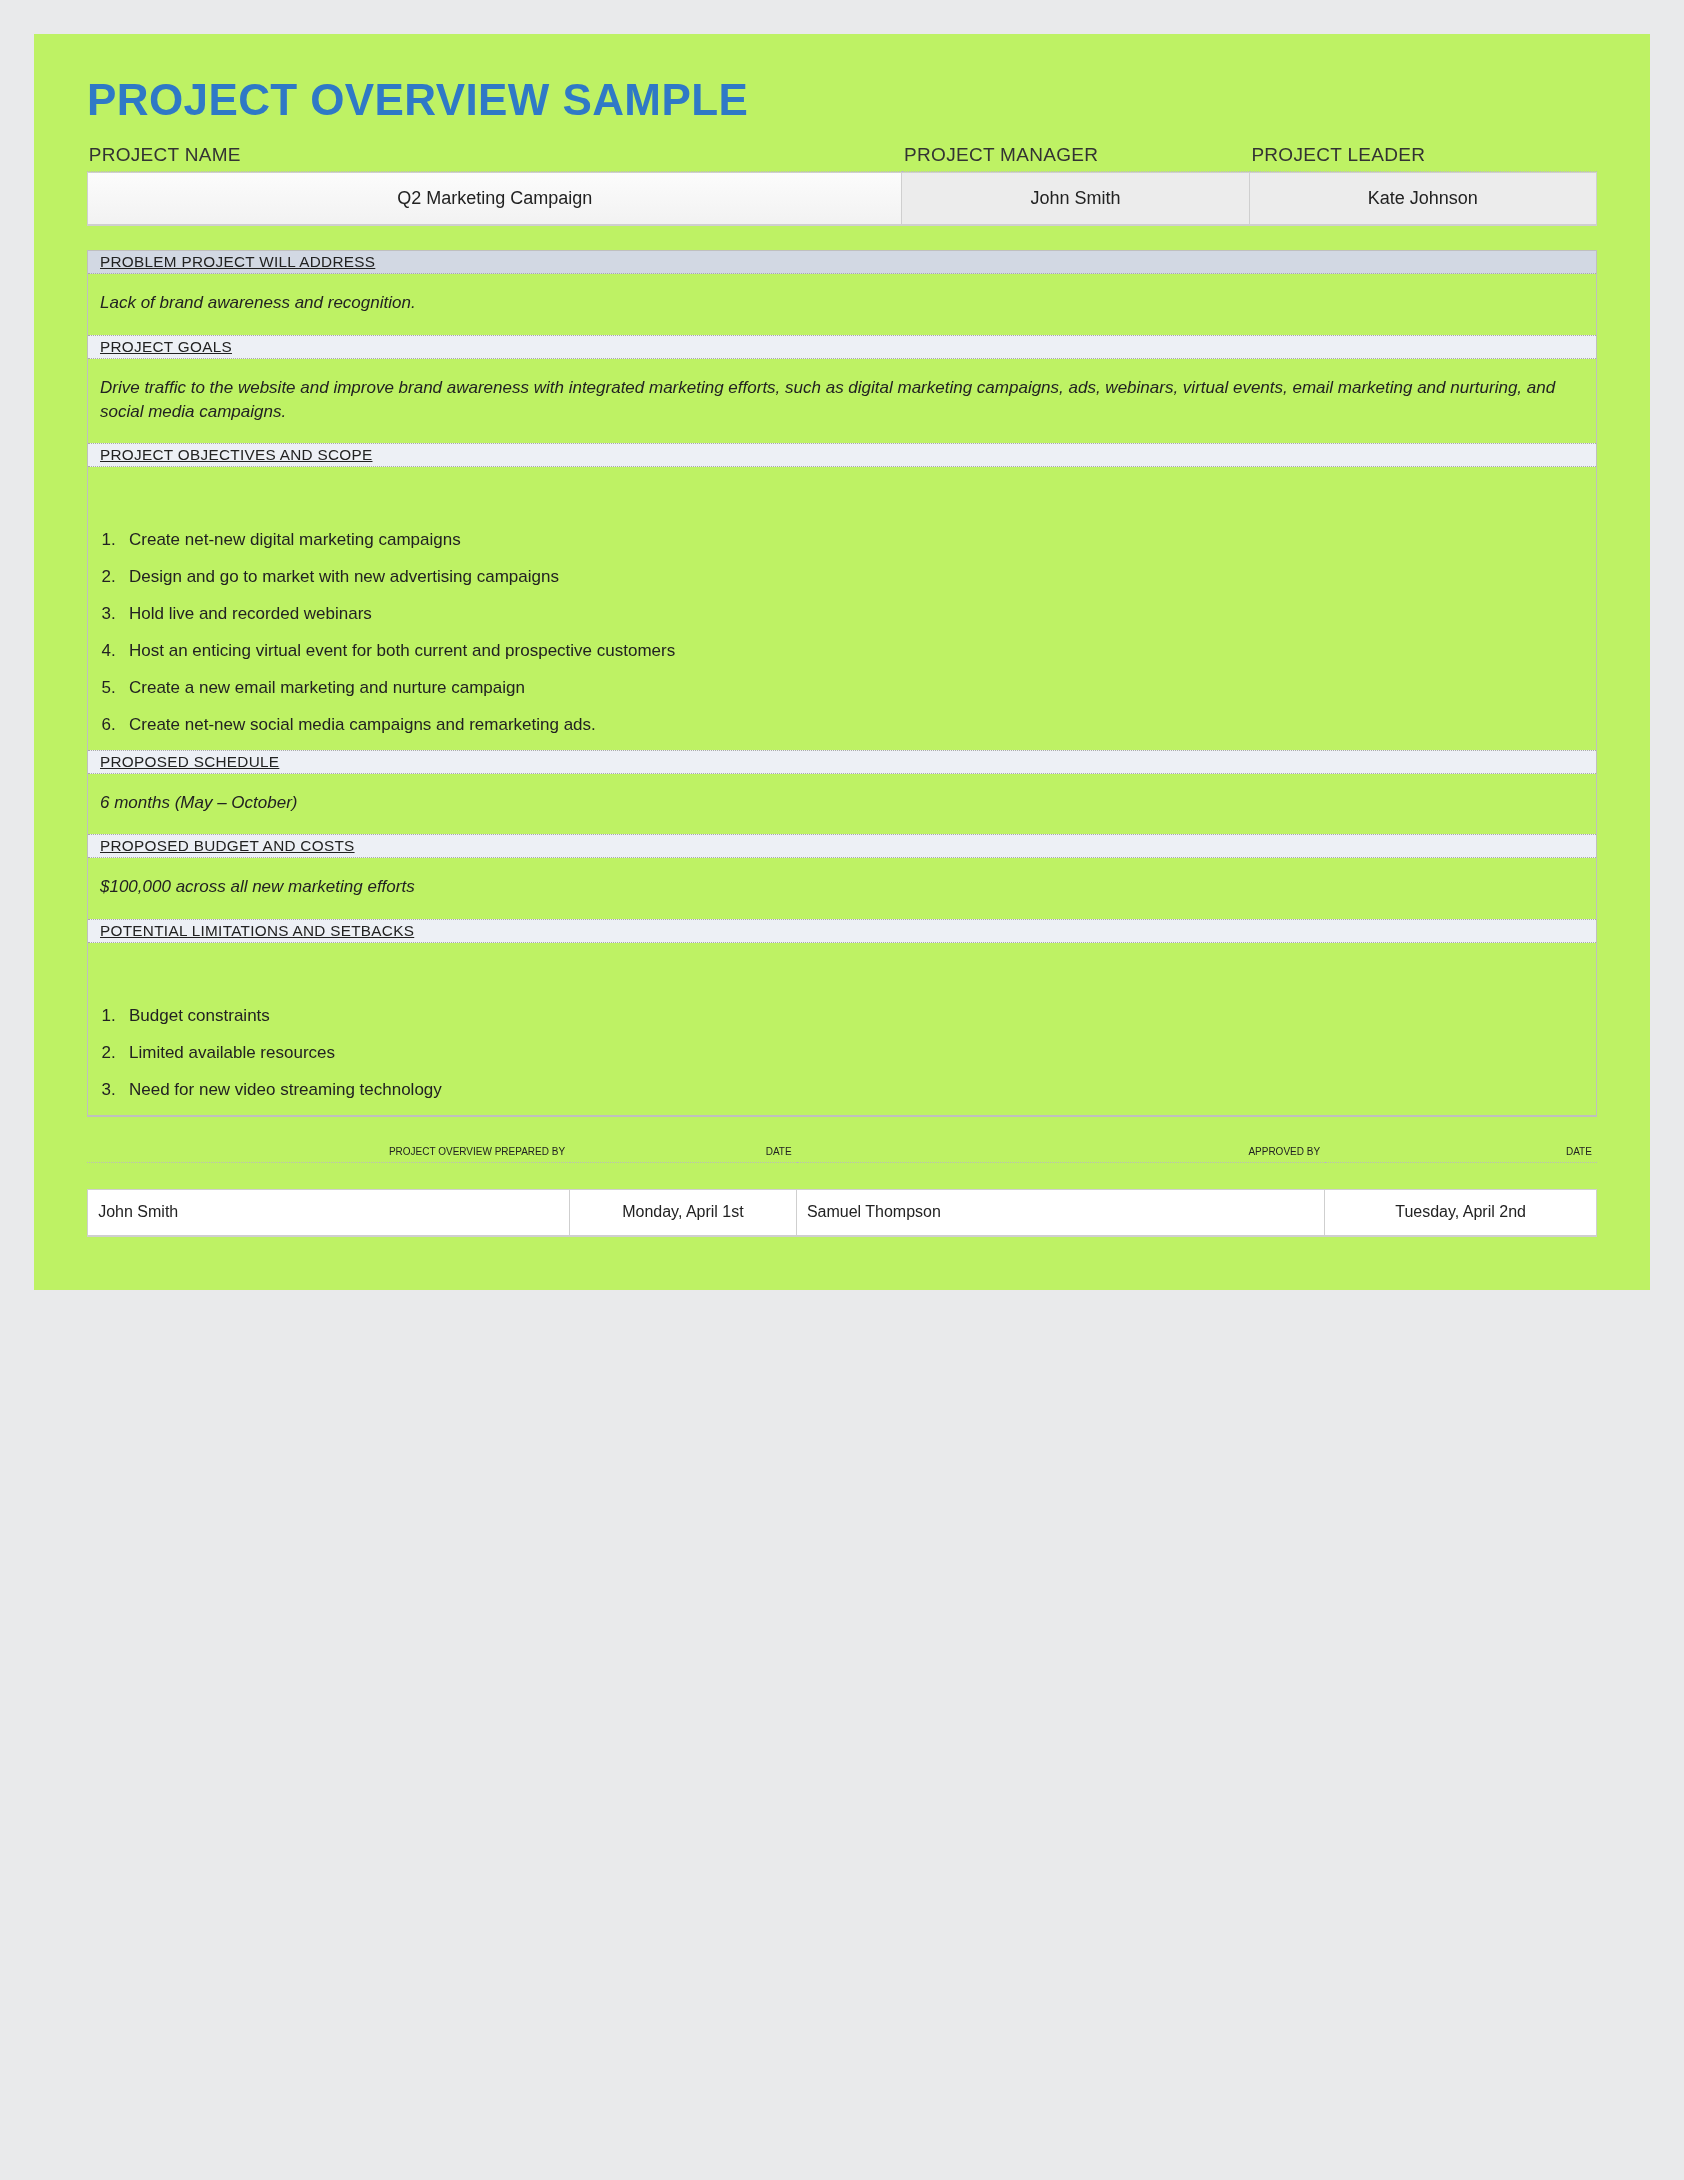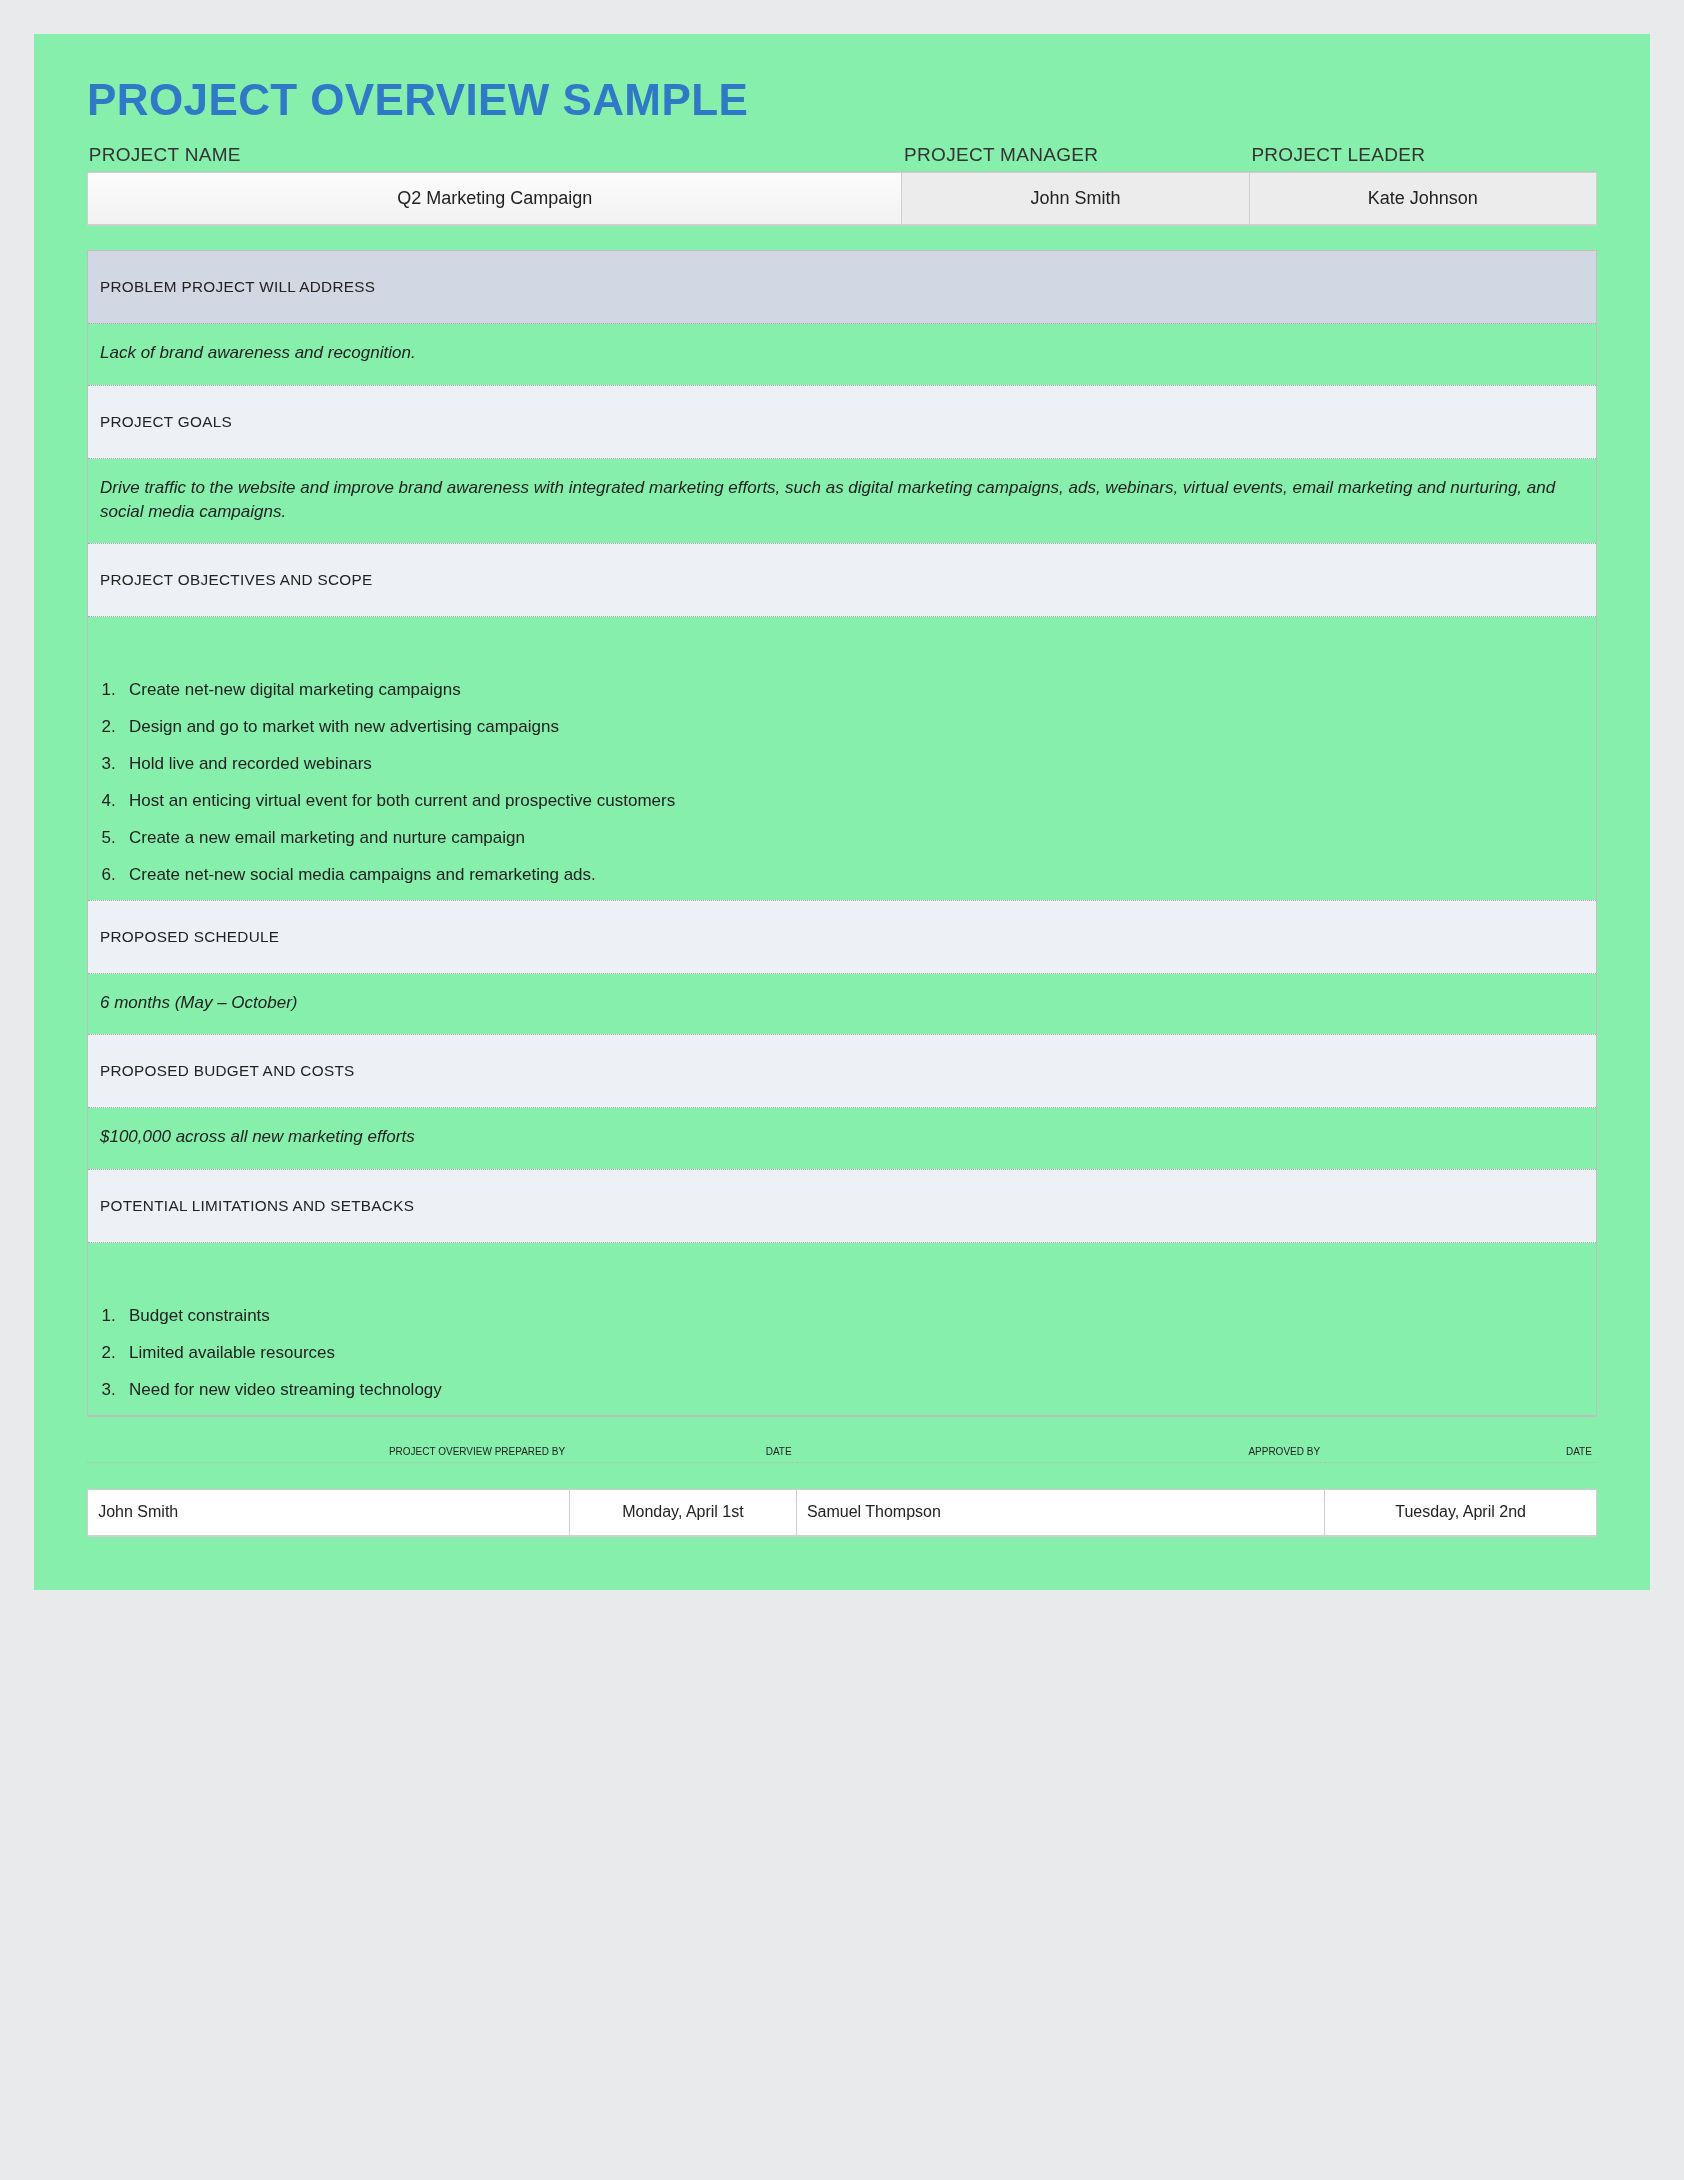"PROJECT OVERVIEW SAMPLE" .page { background: #86efac -> #bef264 }
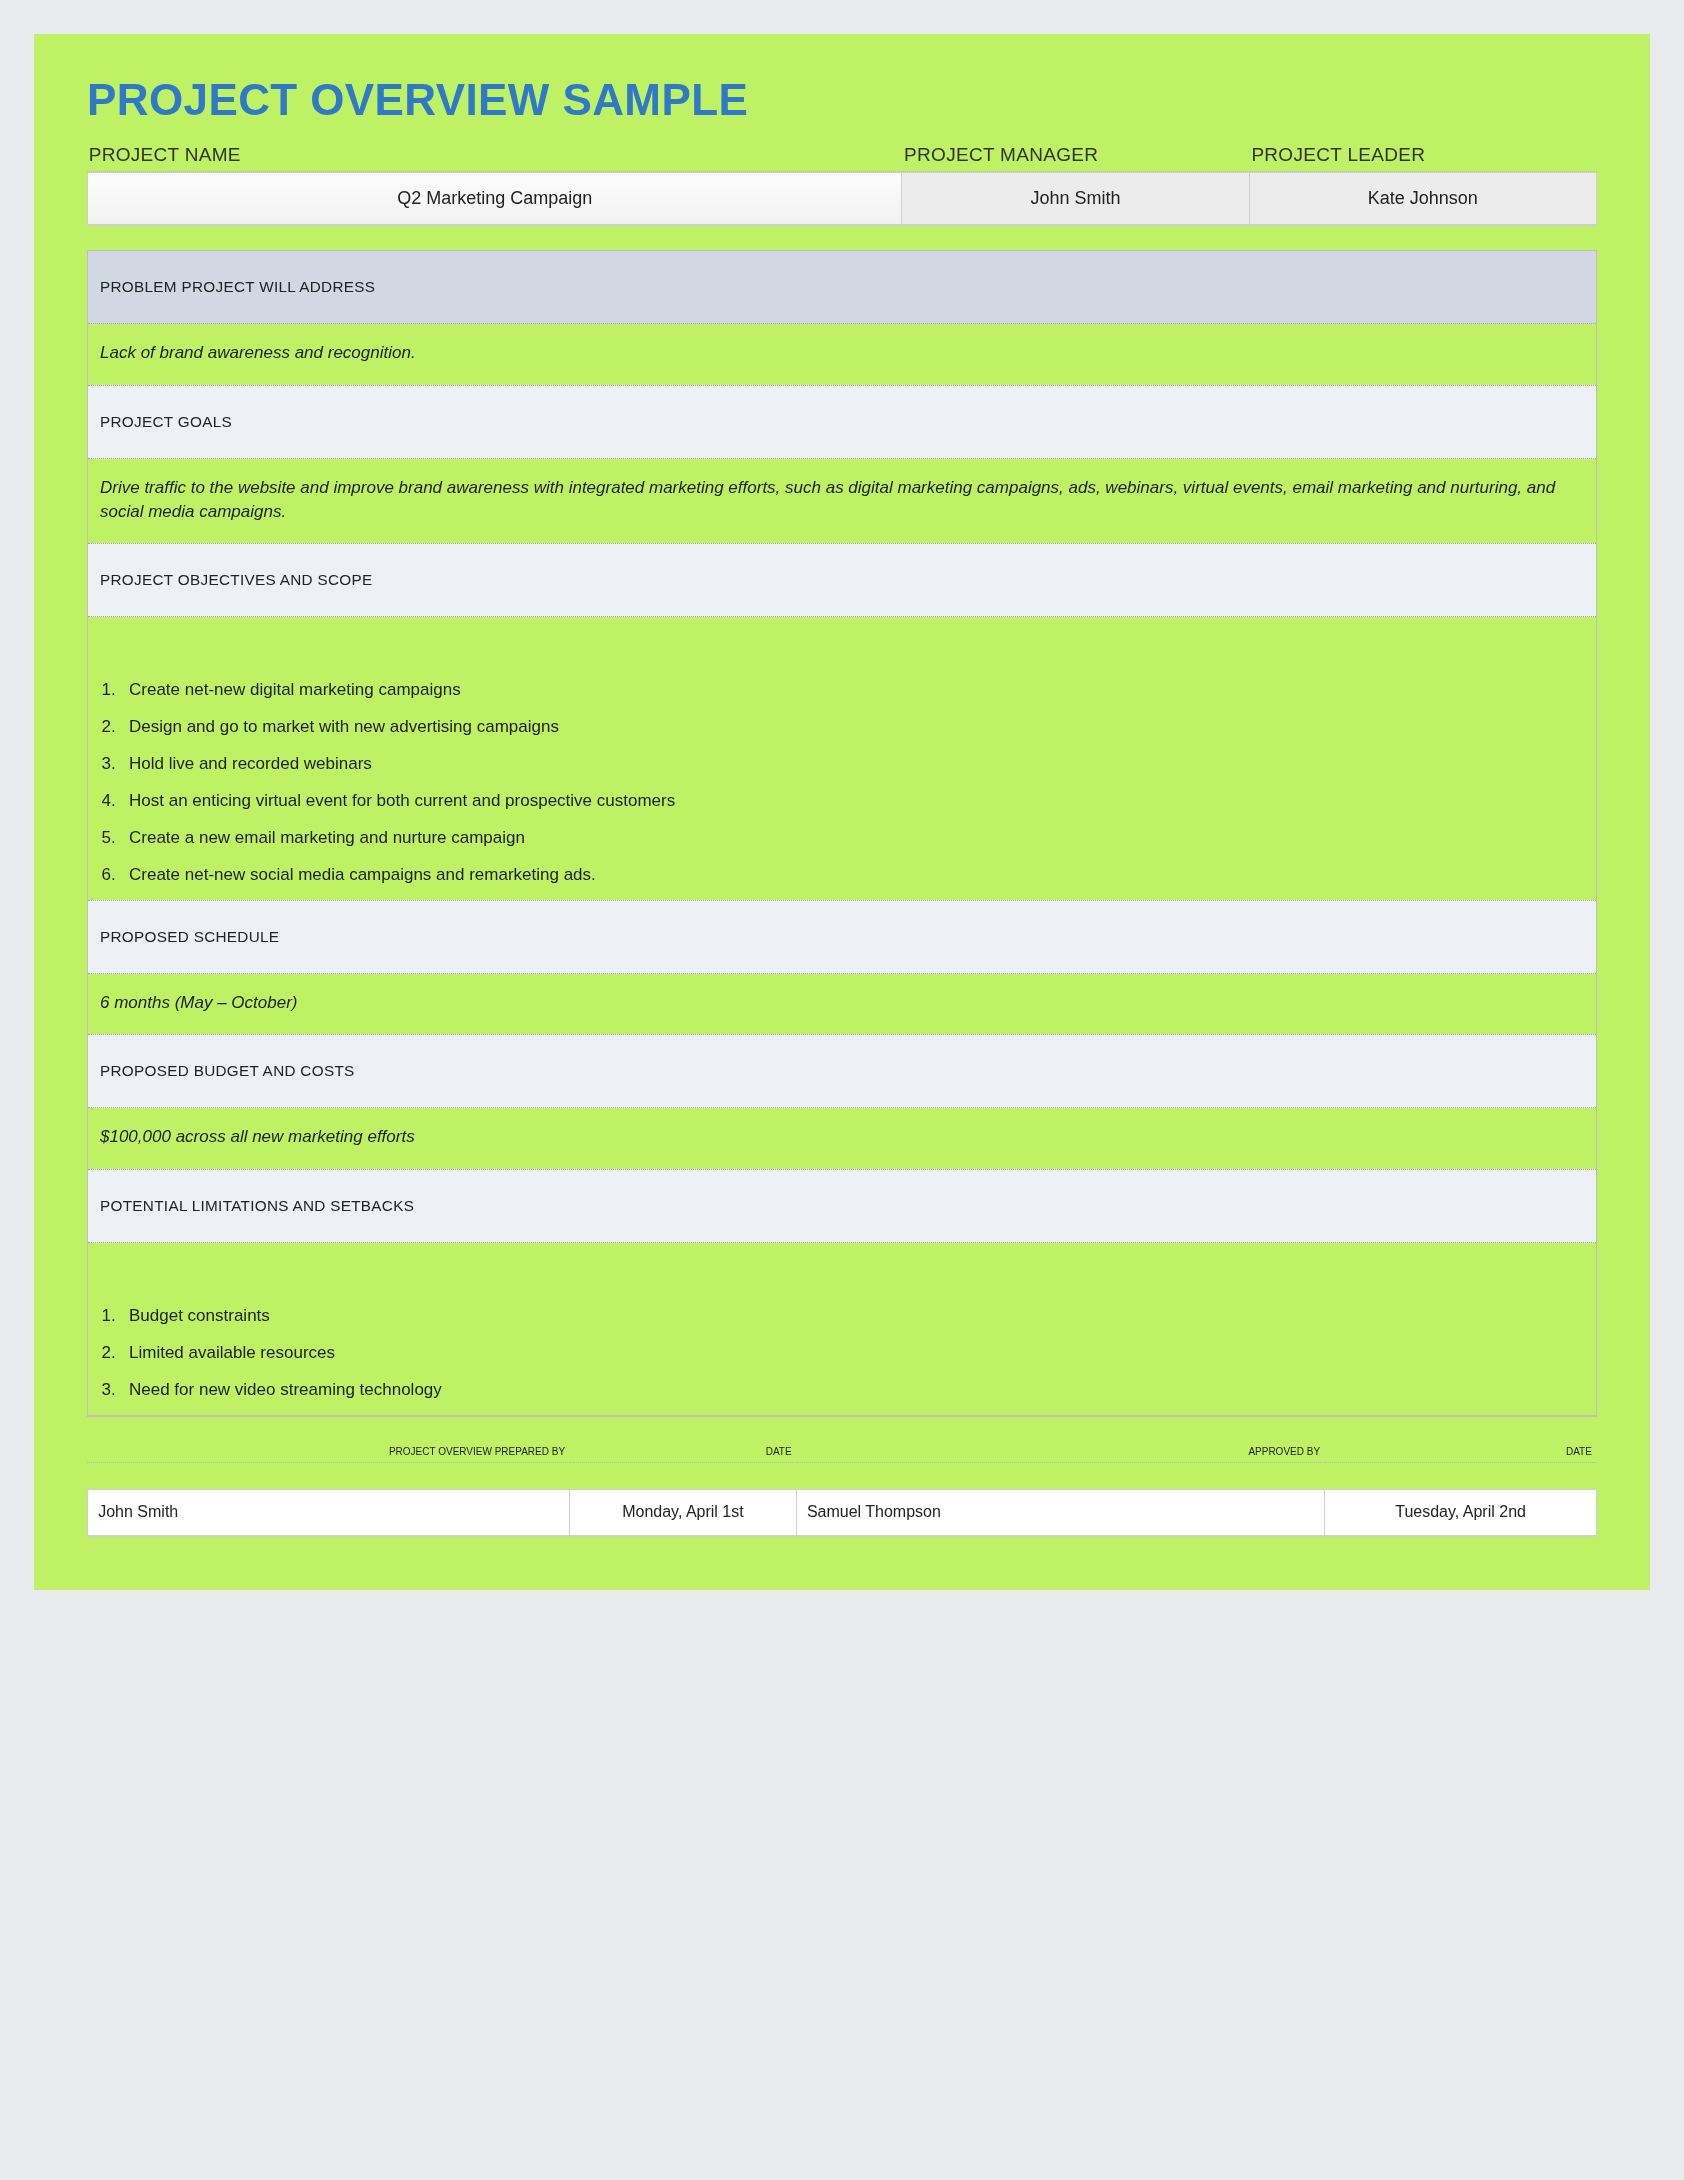"PROBLEM PROJECT WILL ADDRESS" .sec-header { padding: 27px 12px -> 2px 12px; text-decoration: none -> underline }
